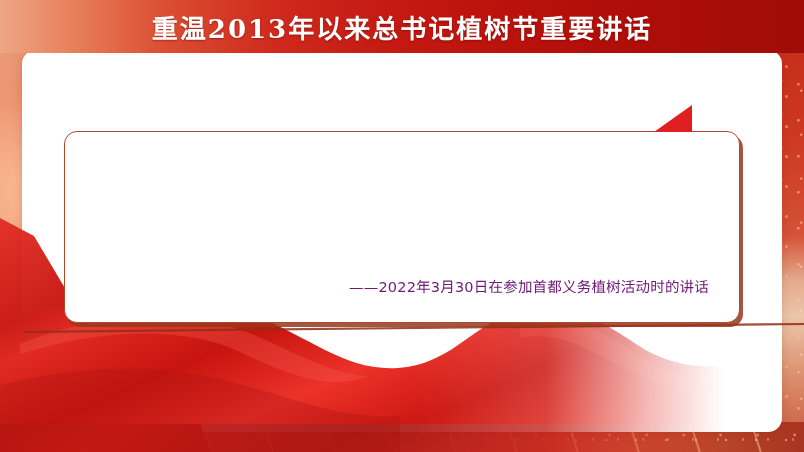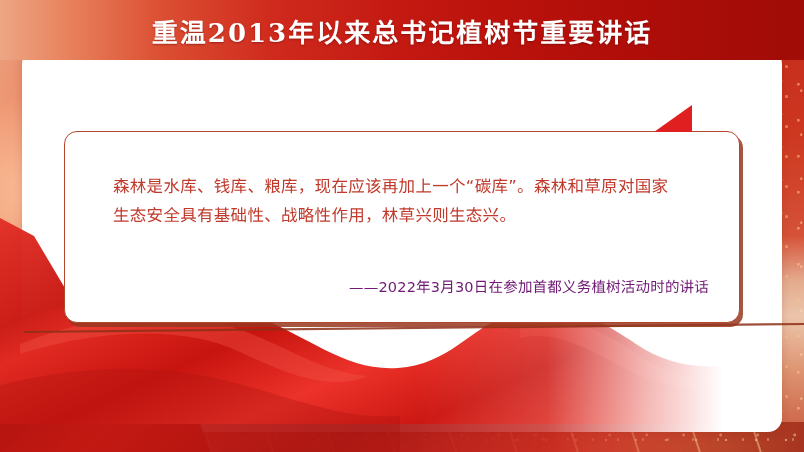"重温2013年以来总书记植树节重要讲话" .title-banner { height: 60px -> 53px }
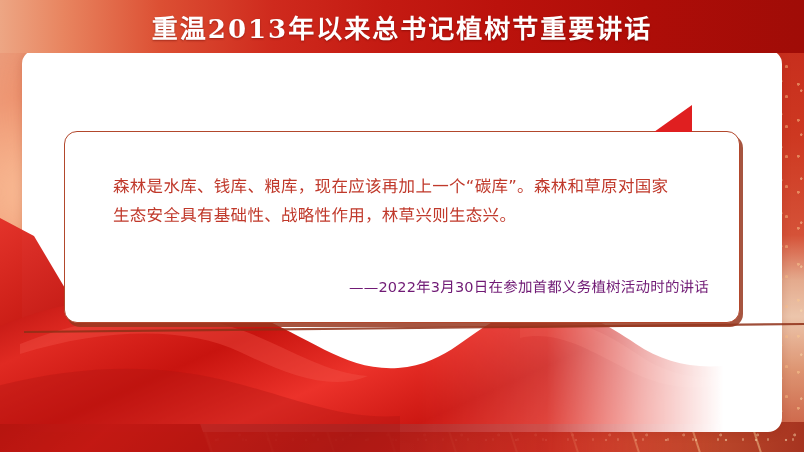"森林是水库、钱库、粮库，现在应该再加上一个“碳库”。森林和草原对国家" div.quote-body { html: <div> <span>森林是水库、钱库、粮库，现在应该再加上一个“碳库”。森林和草原对国家</span><br> <span>生态安全具有基础性、战略性作用，林草兴则生态兴。</span> </div> -> none }
